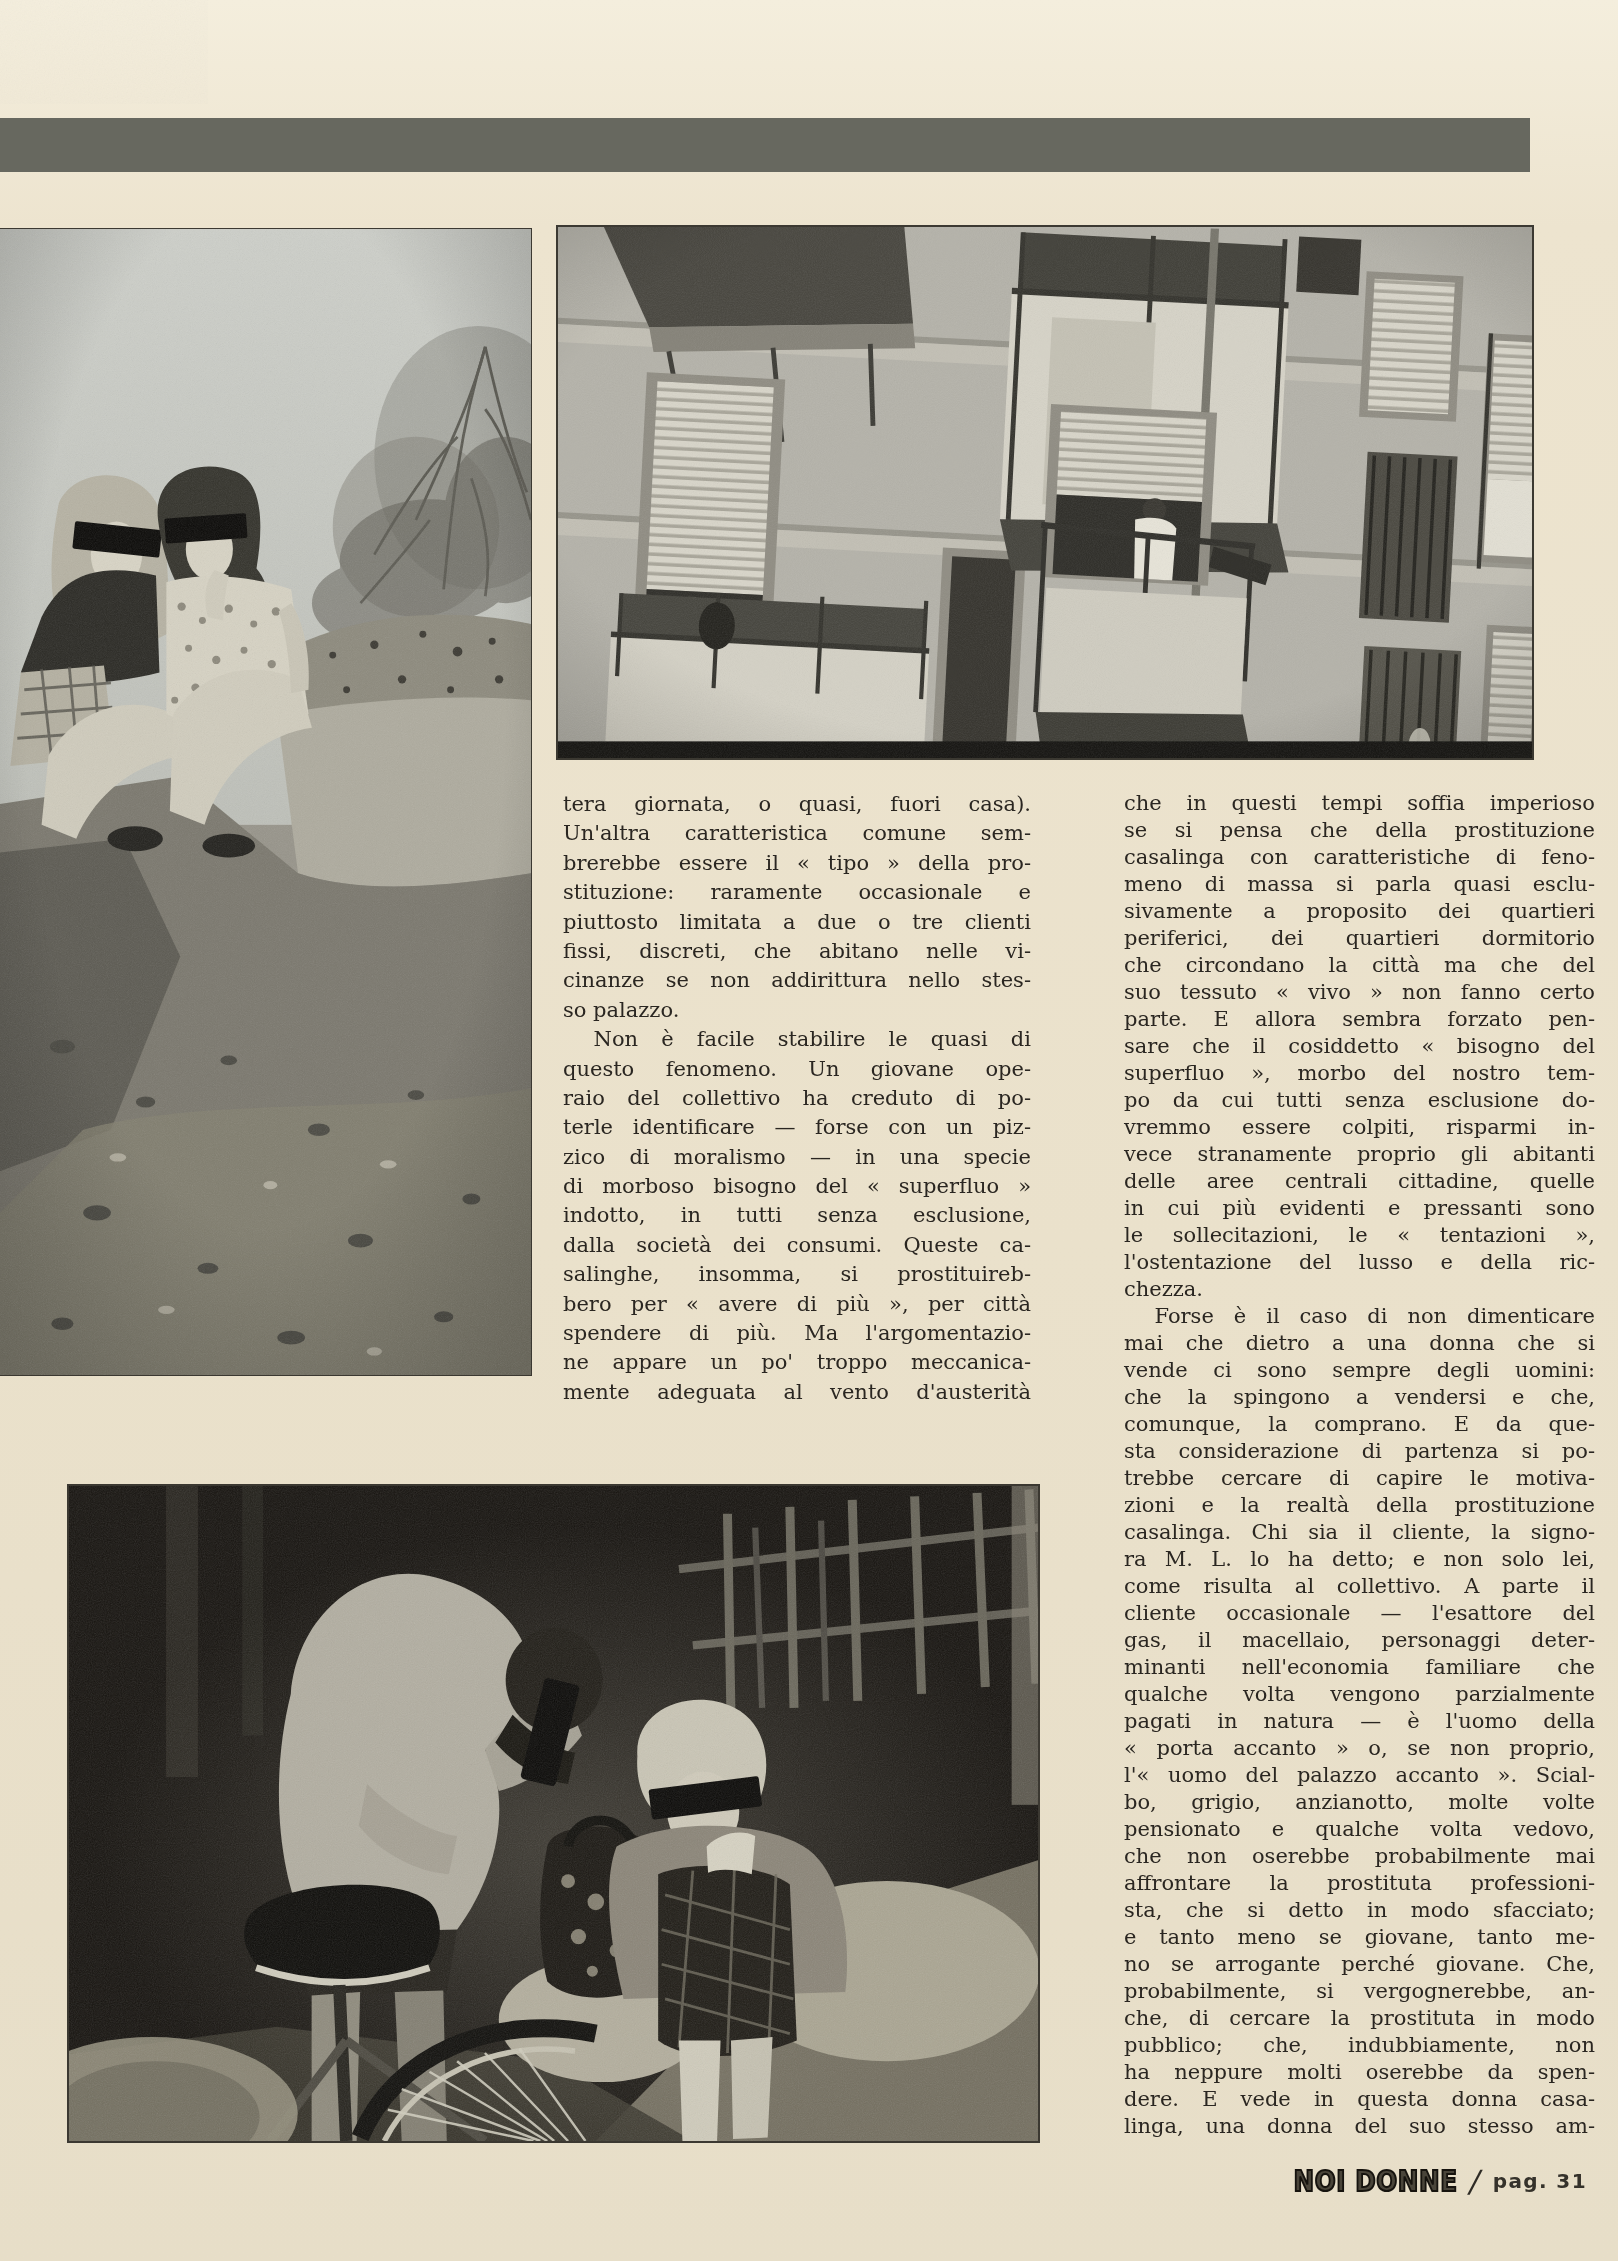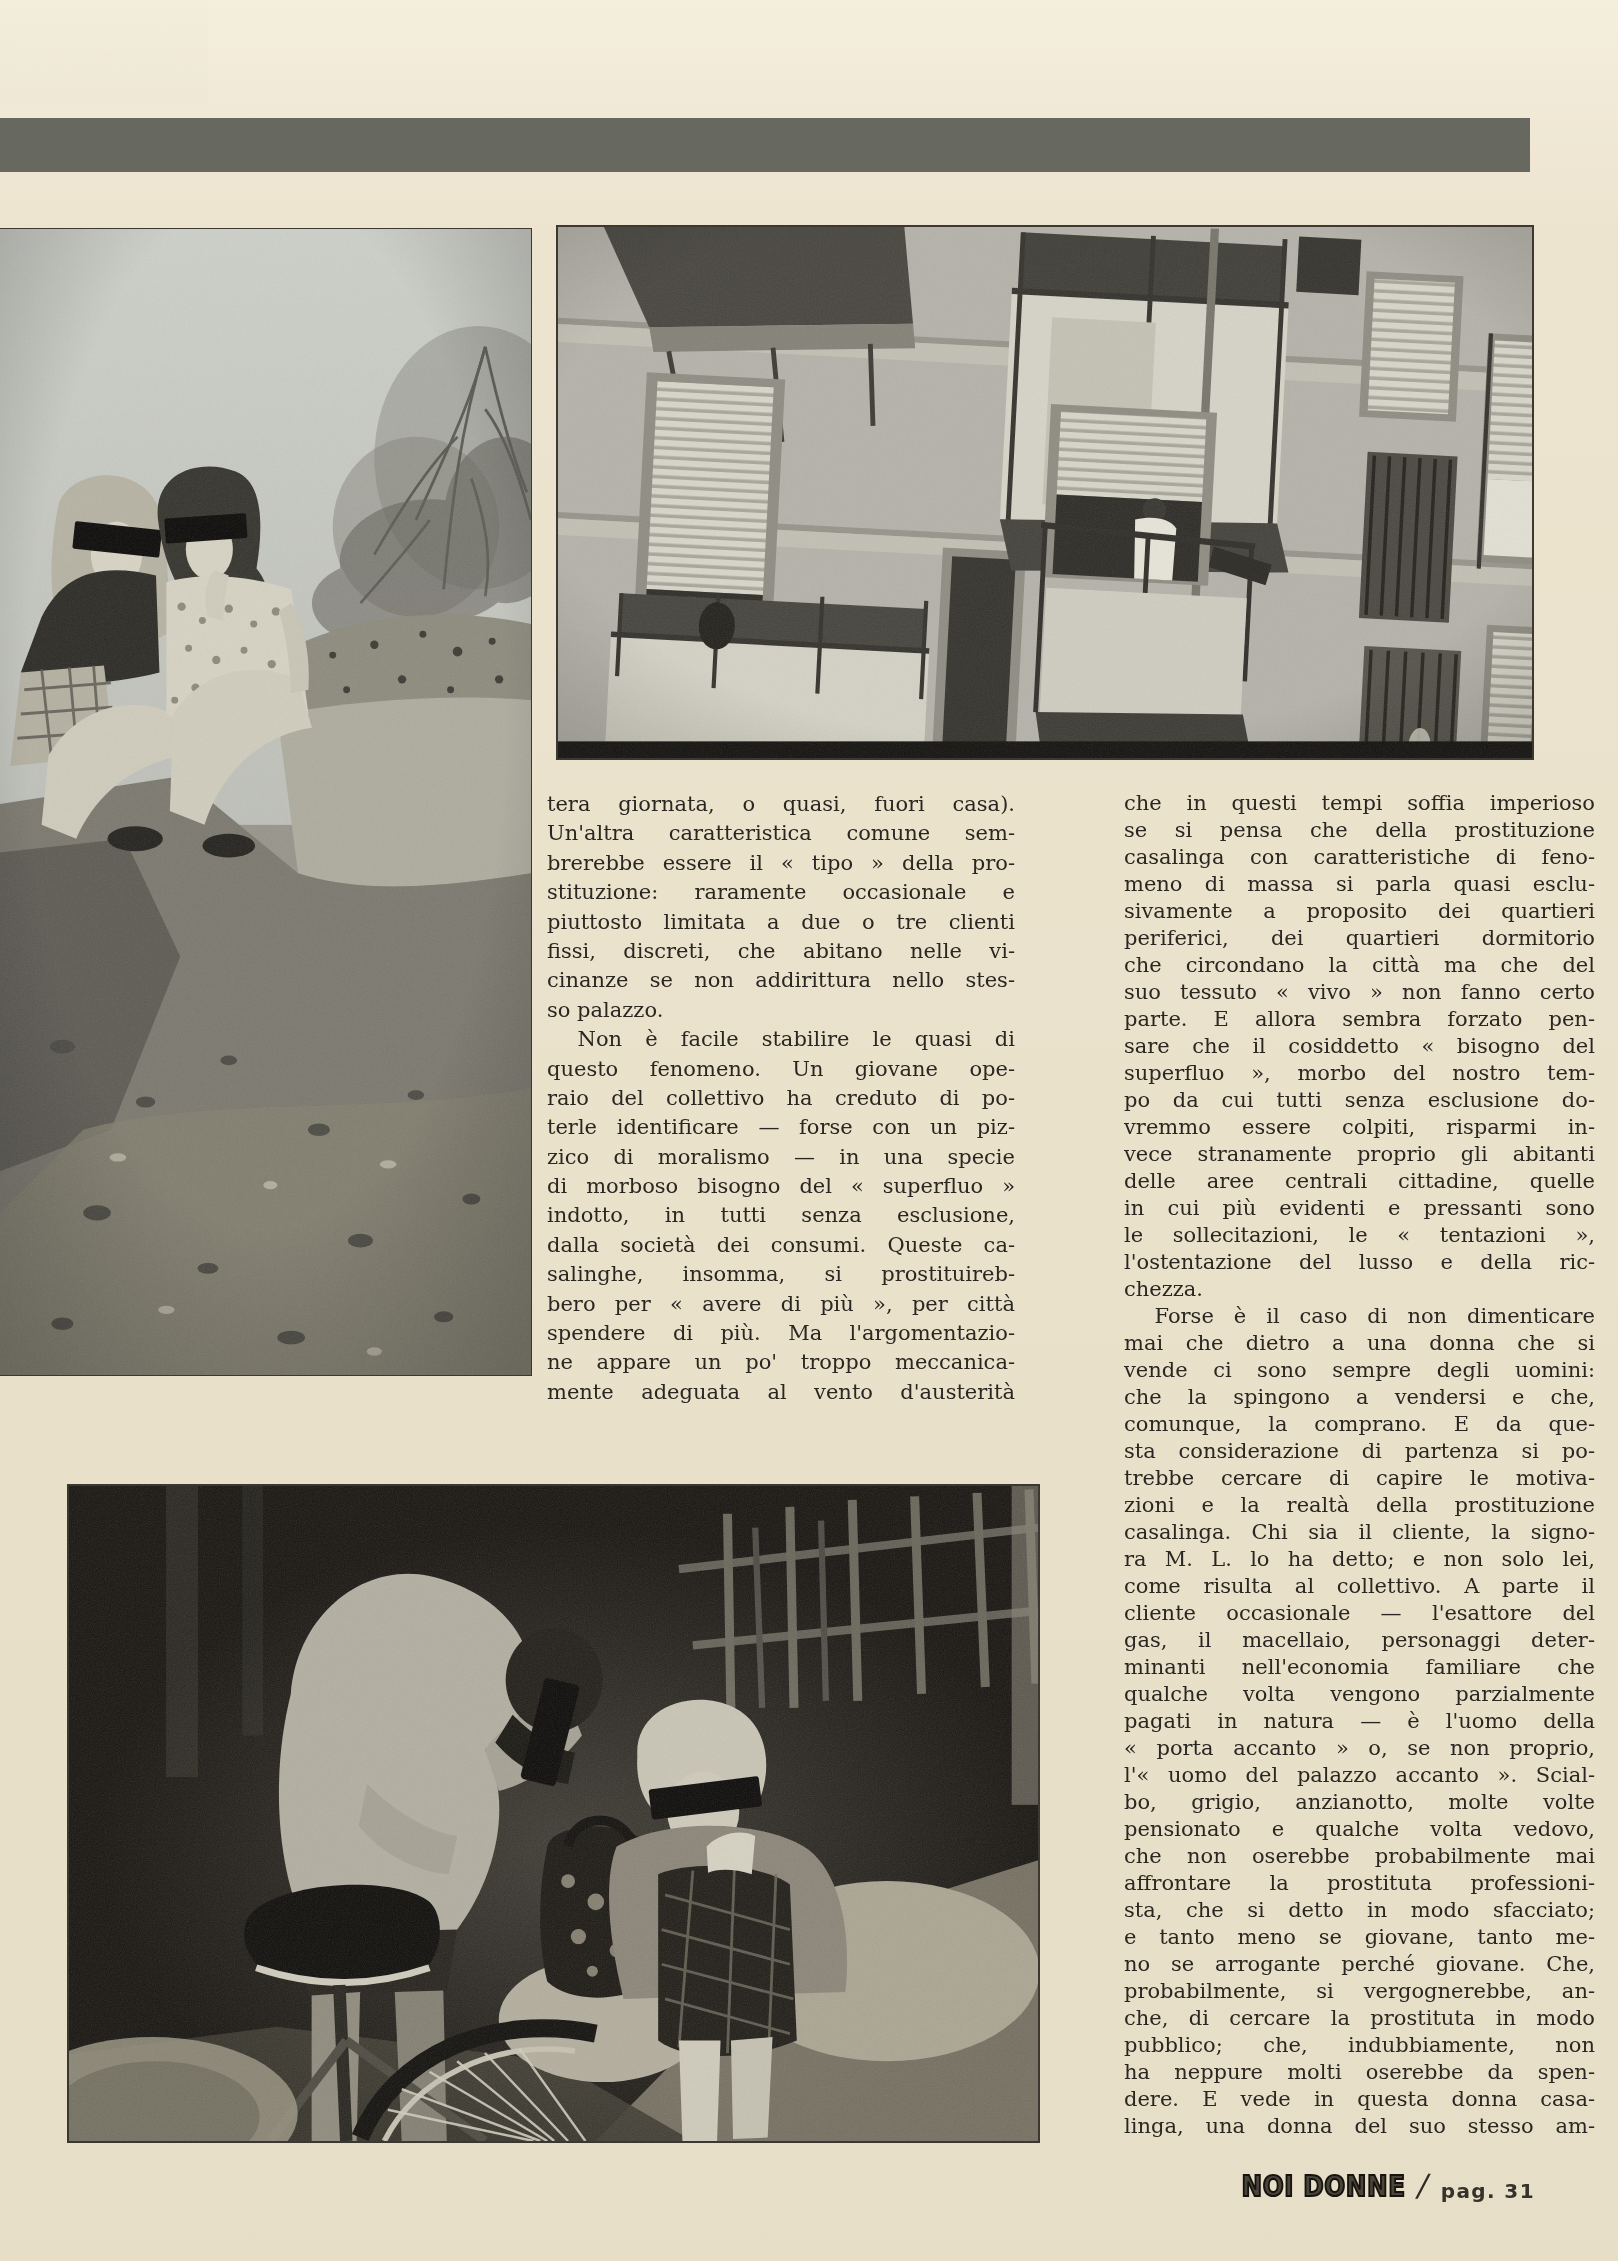"tera giornata, o quasi, fuori" .col-middle { left: 547px -> 563px }
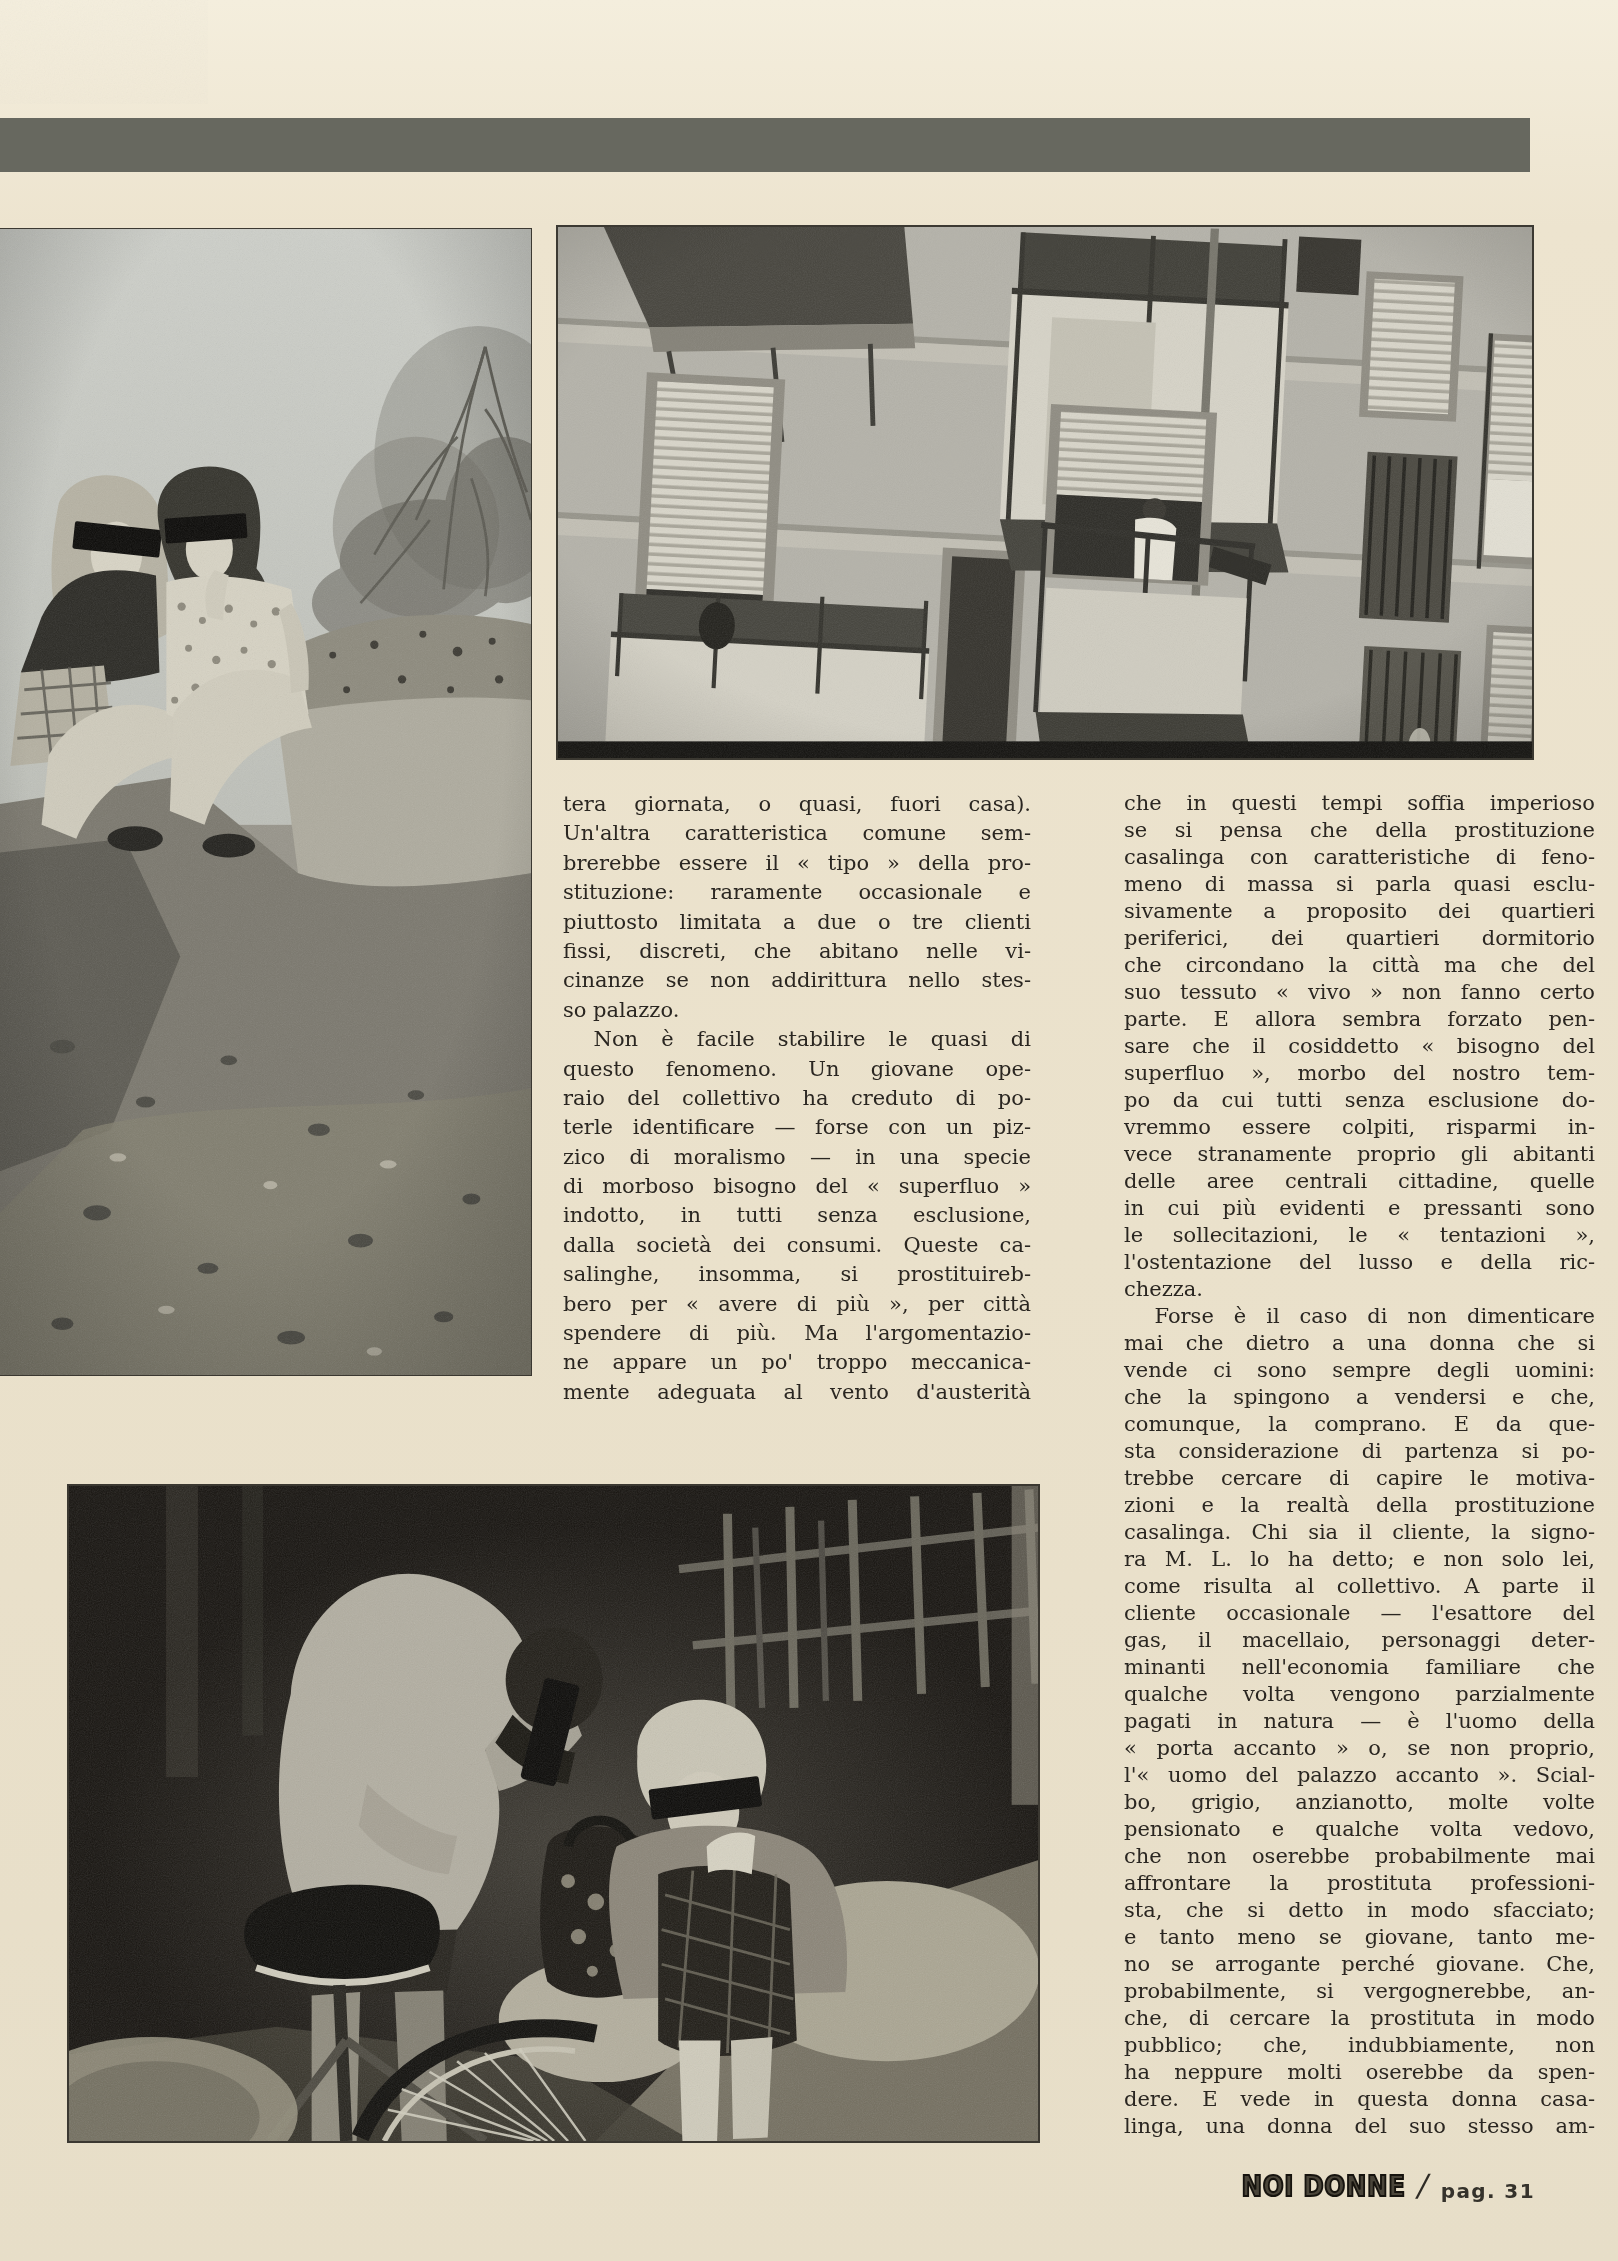"NOI DONNE" .footer { align-items: flex-end -> center; left: 970px -> 1022px }
